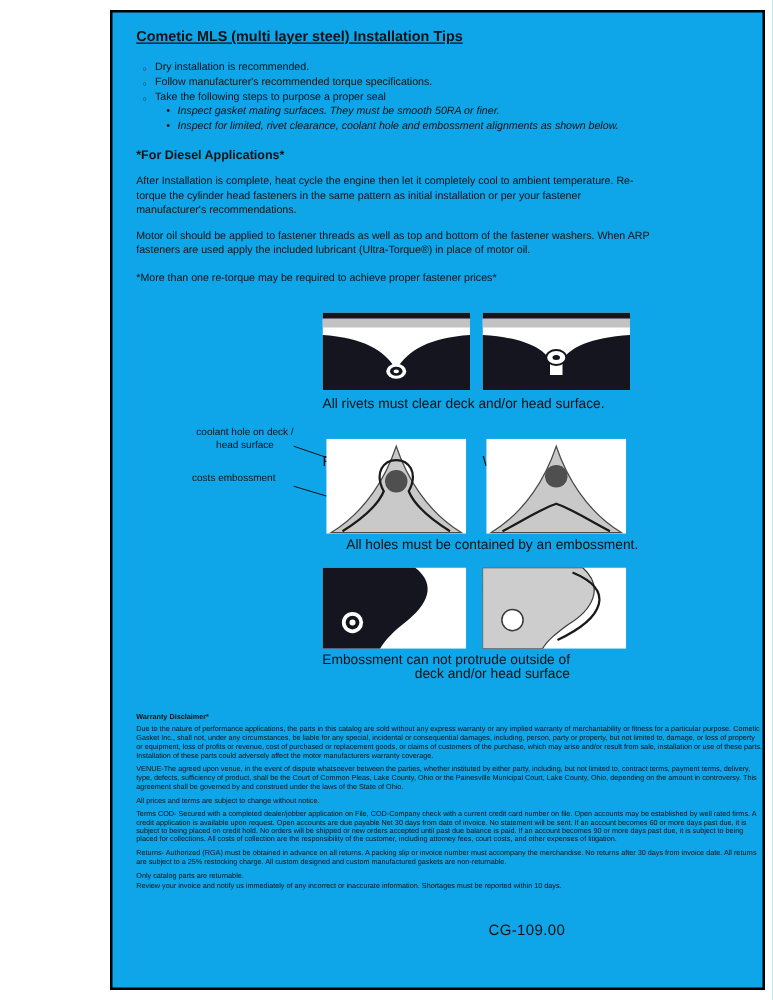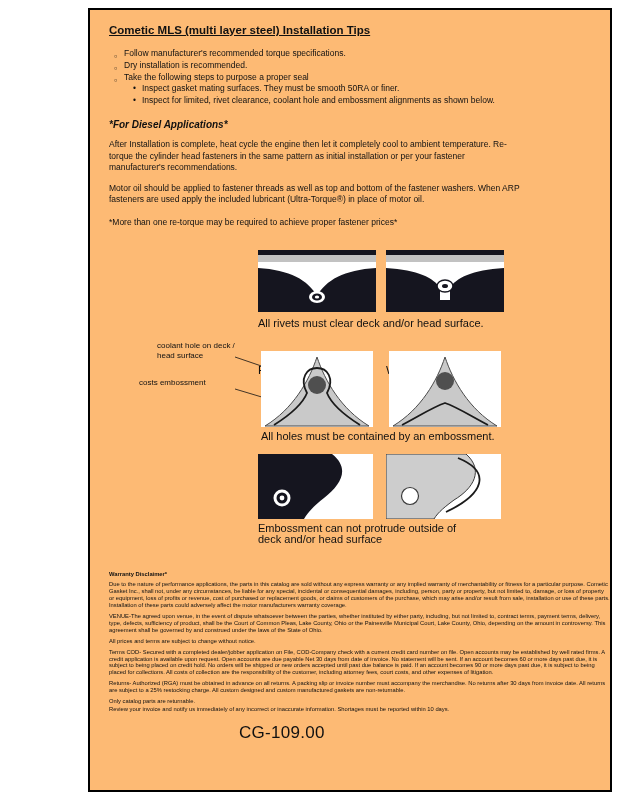"Cometic MLS (multi layer steel)" .frame { background: #fdba74 -> #0ea5e9 }
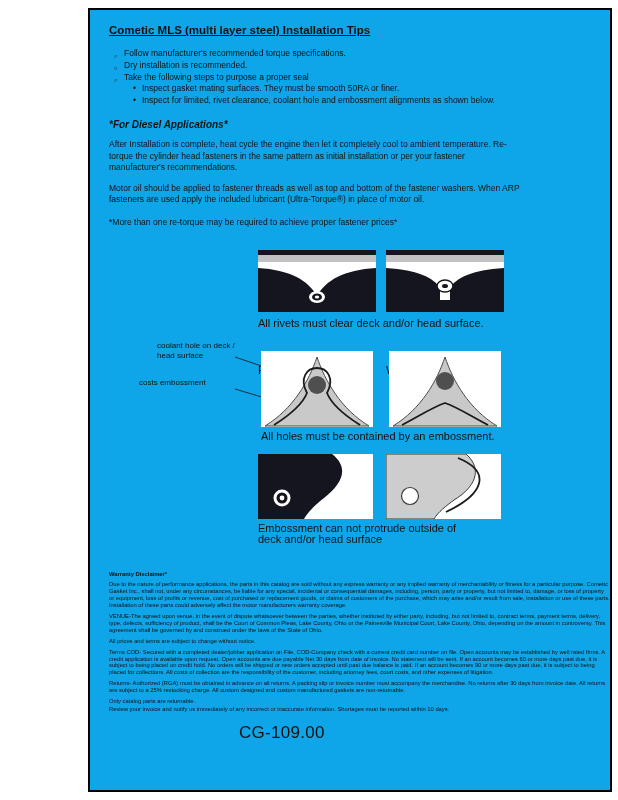"Follow manufacturer's recommended torque" li { order: before "Dry installation is recommended." -> after "Dry installation is recommended." }
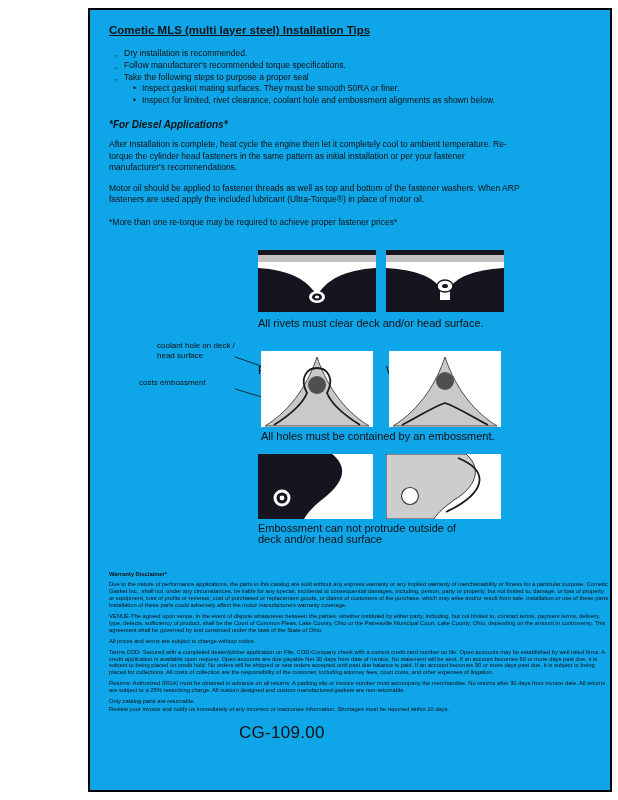"Inspect gasket mating surfaces. They" ul.subtips li { font-style: none -> italic }
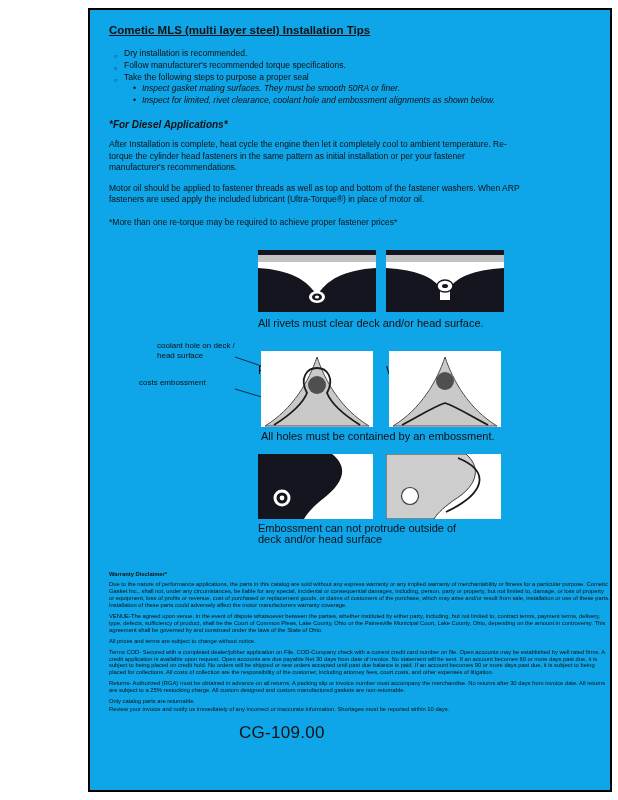"*For Diesel Applications*" h2.diesel { font-style: italic -> none }
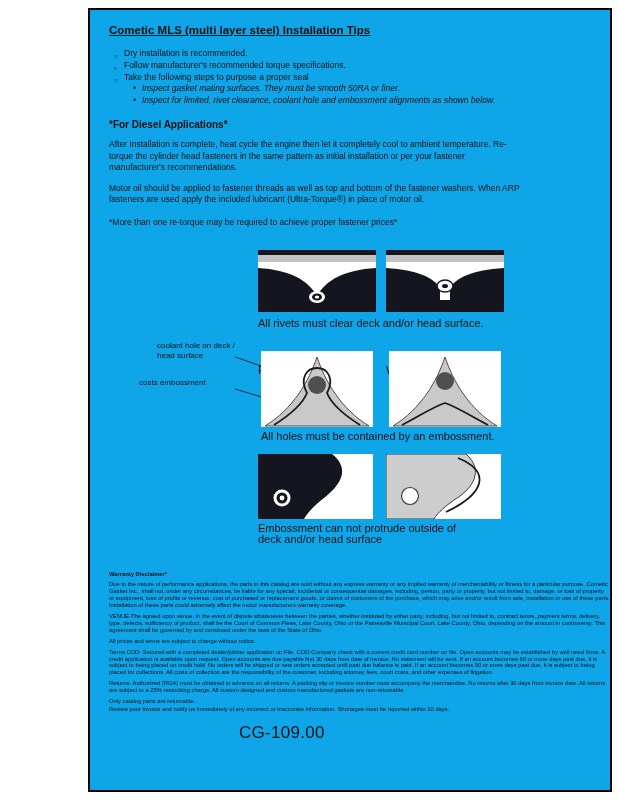"coolant hole on deck /" .dg-side { text-align: left -> center }
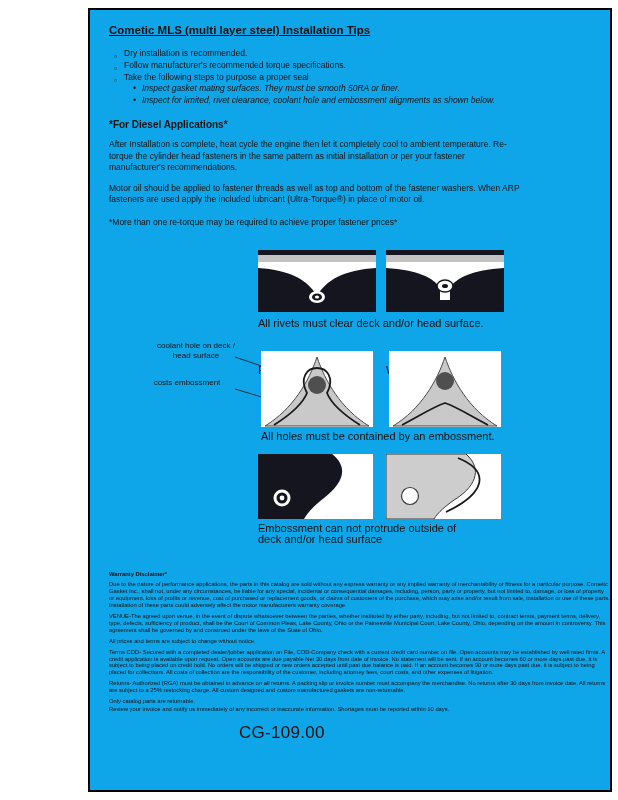"All holes must be contained" div.dg-cap { left: 152px -> 168px }
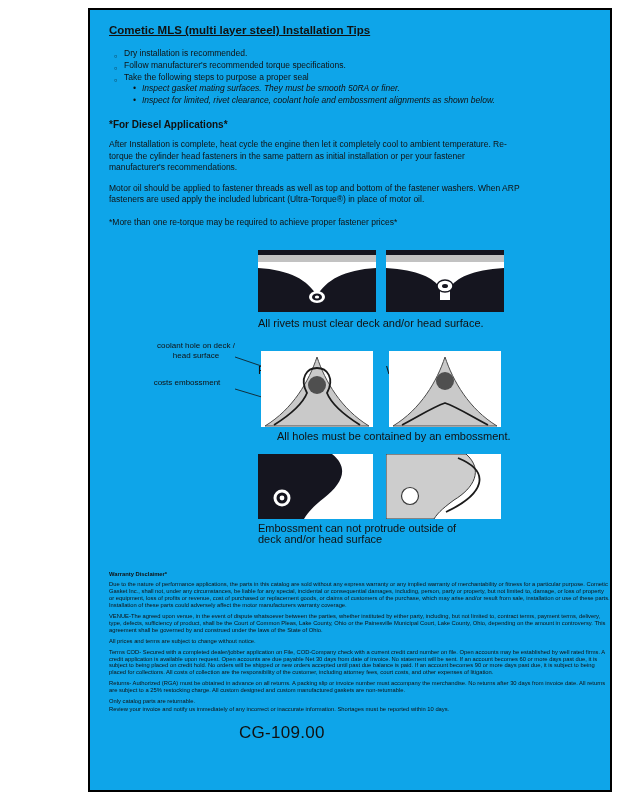"Embossment can not protrude outside" div.dg-cap { left: 149px -> 132px; text-align: none -> right }
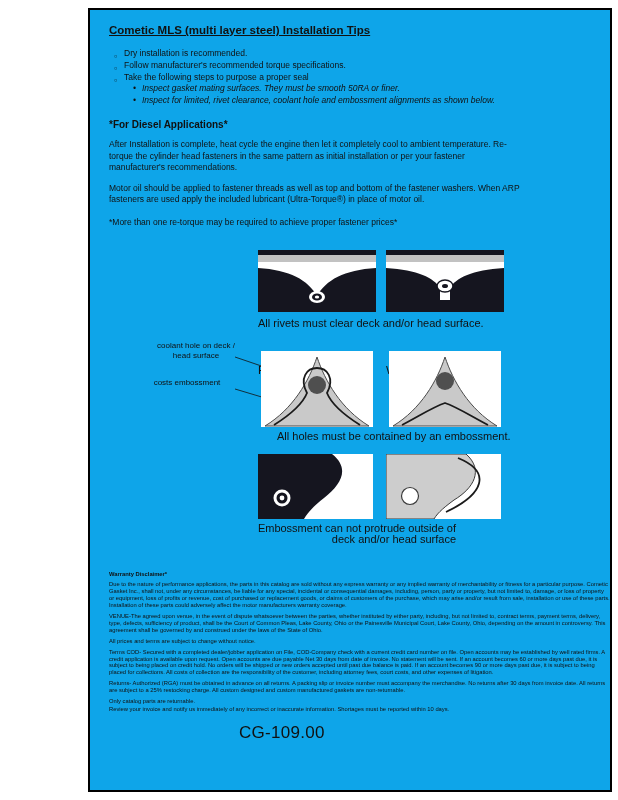"CG-109.00" .footer { font-size: 17px -> 12px; margin-top: 10px -> 24px; text-align: left -> center }
